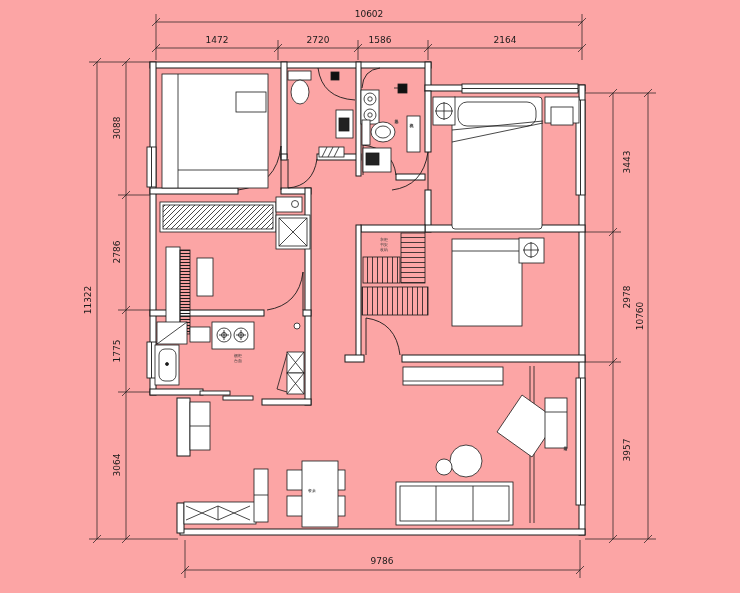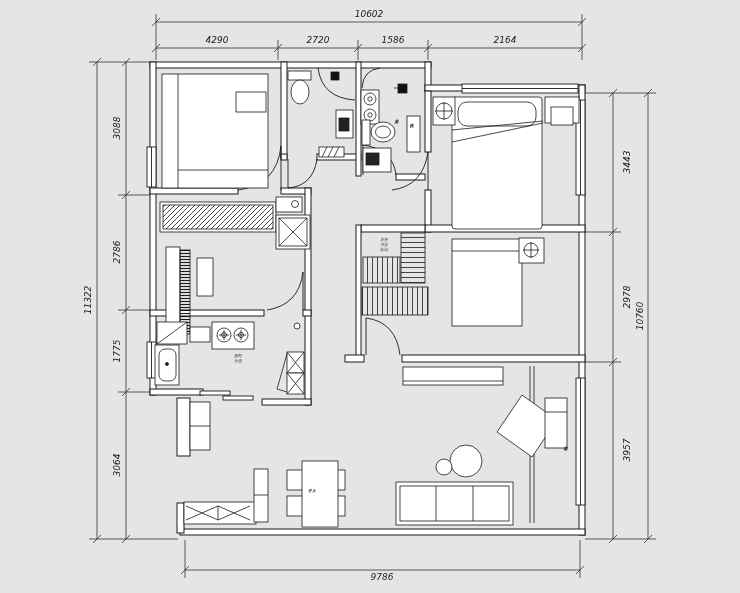"10602" .stage { background: #e5e5e5 -> #fca5a5; font-style: italic -> none }
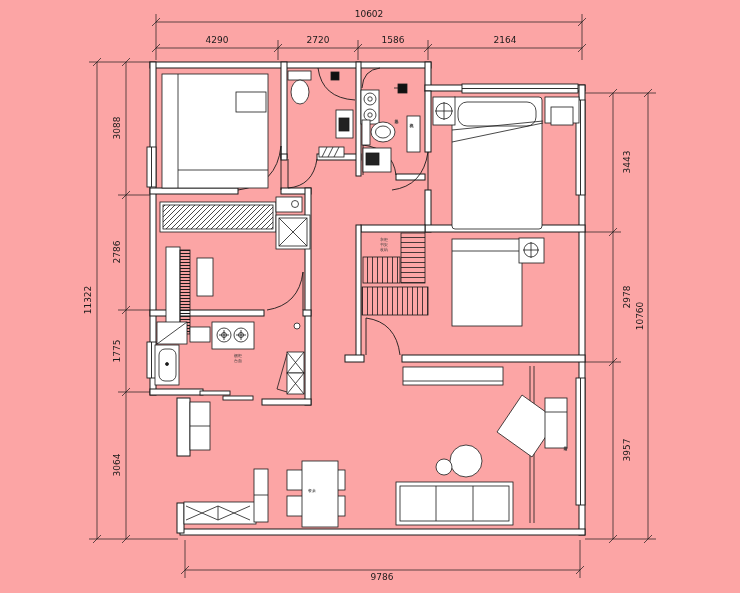"4290" div.dim { text: 4290 -> 1472 }
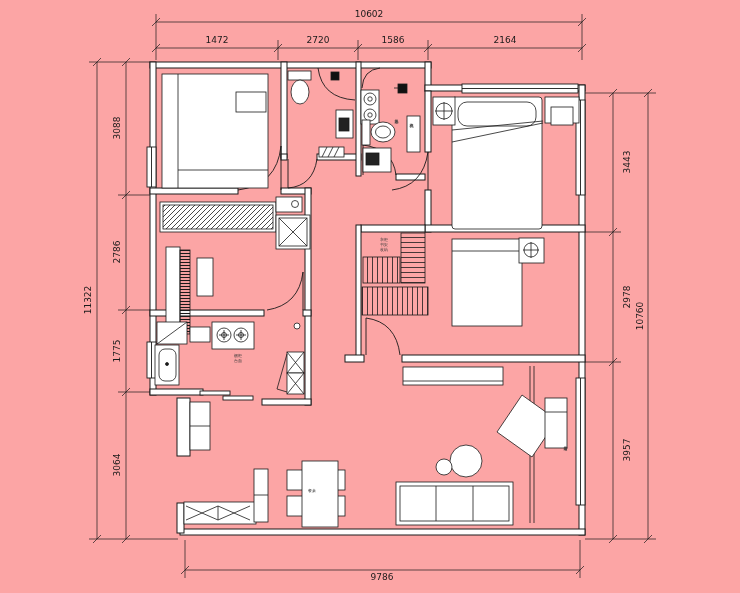"1586" div.dim { left: 393px -> 380px }
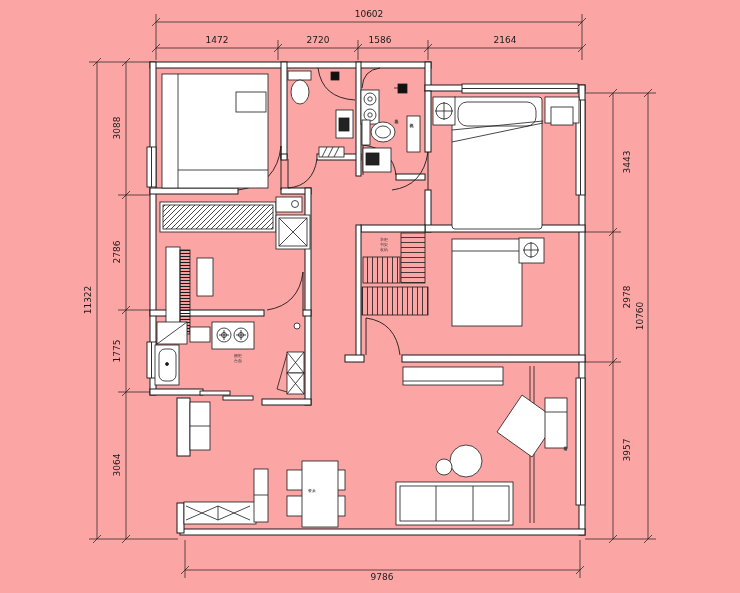"9786" div.dim { margin-top: 16px -> none }
